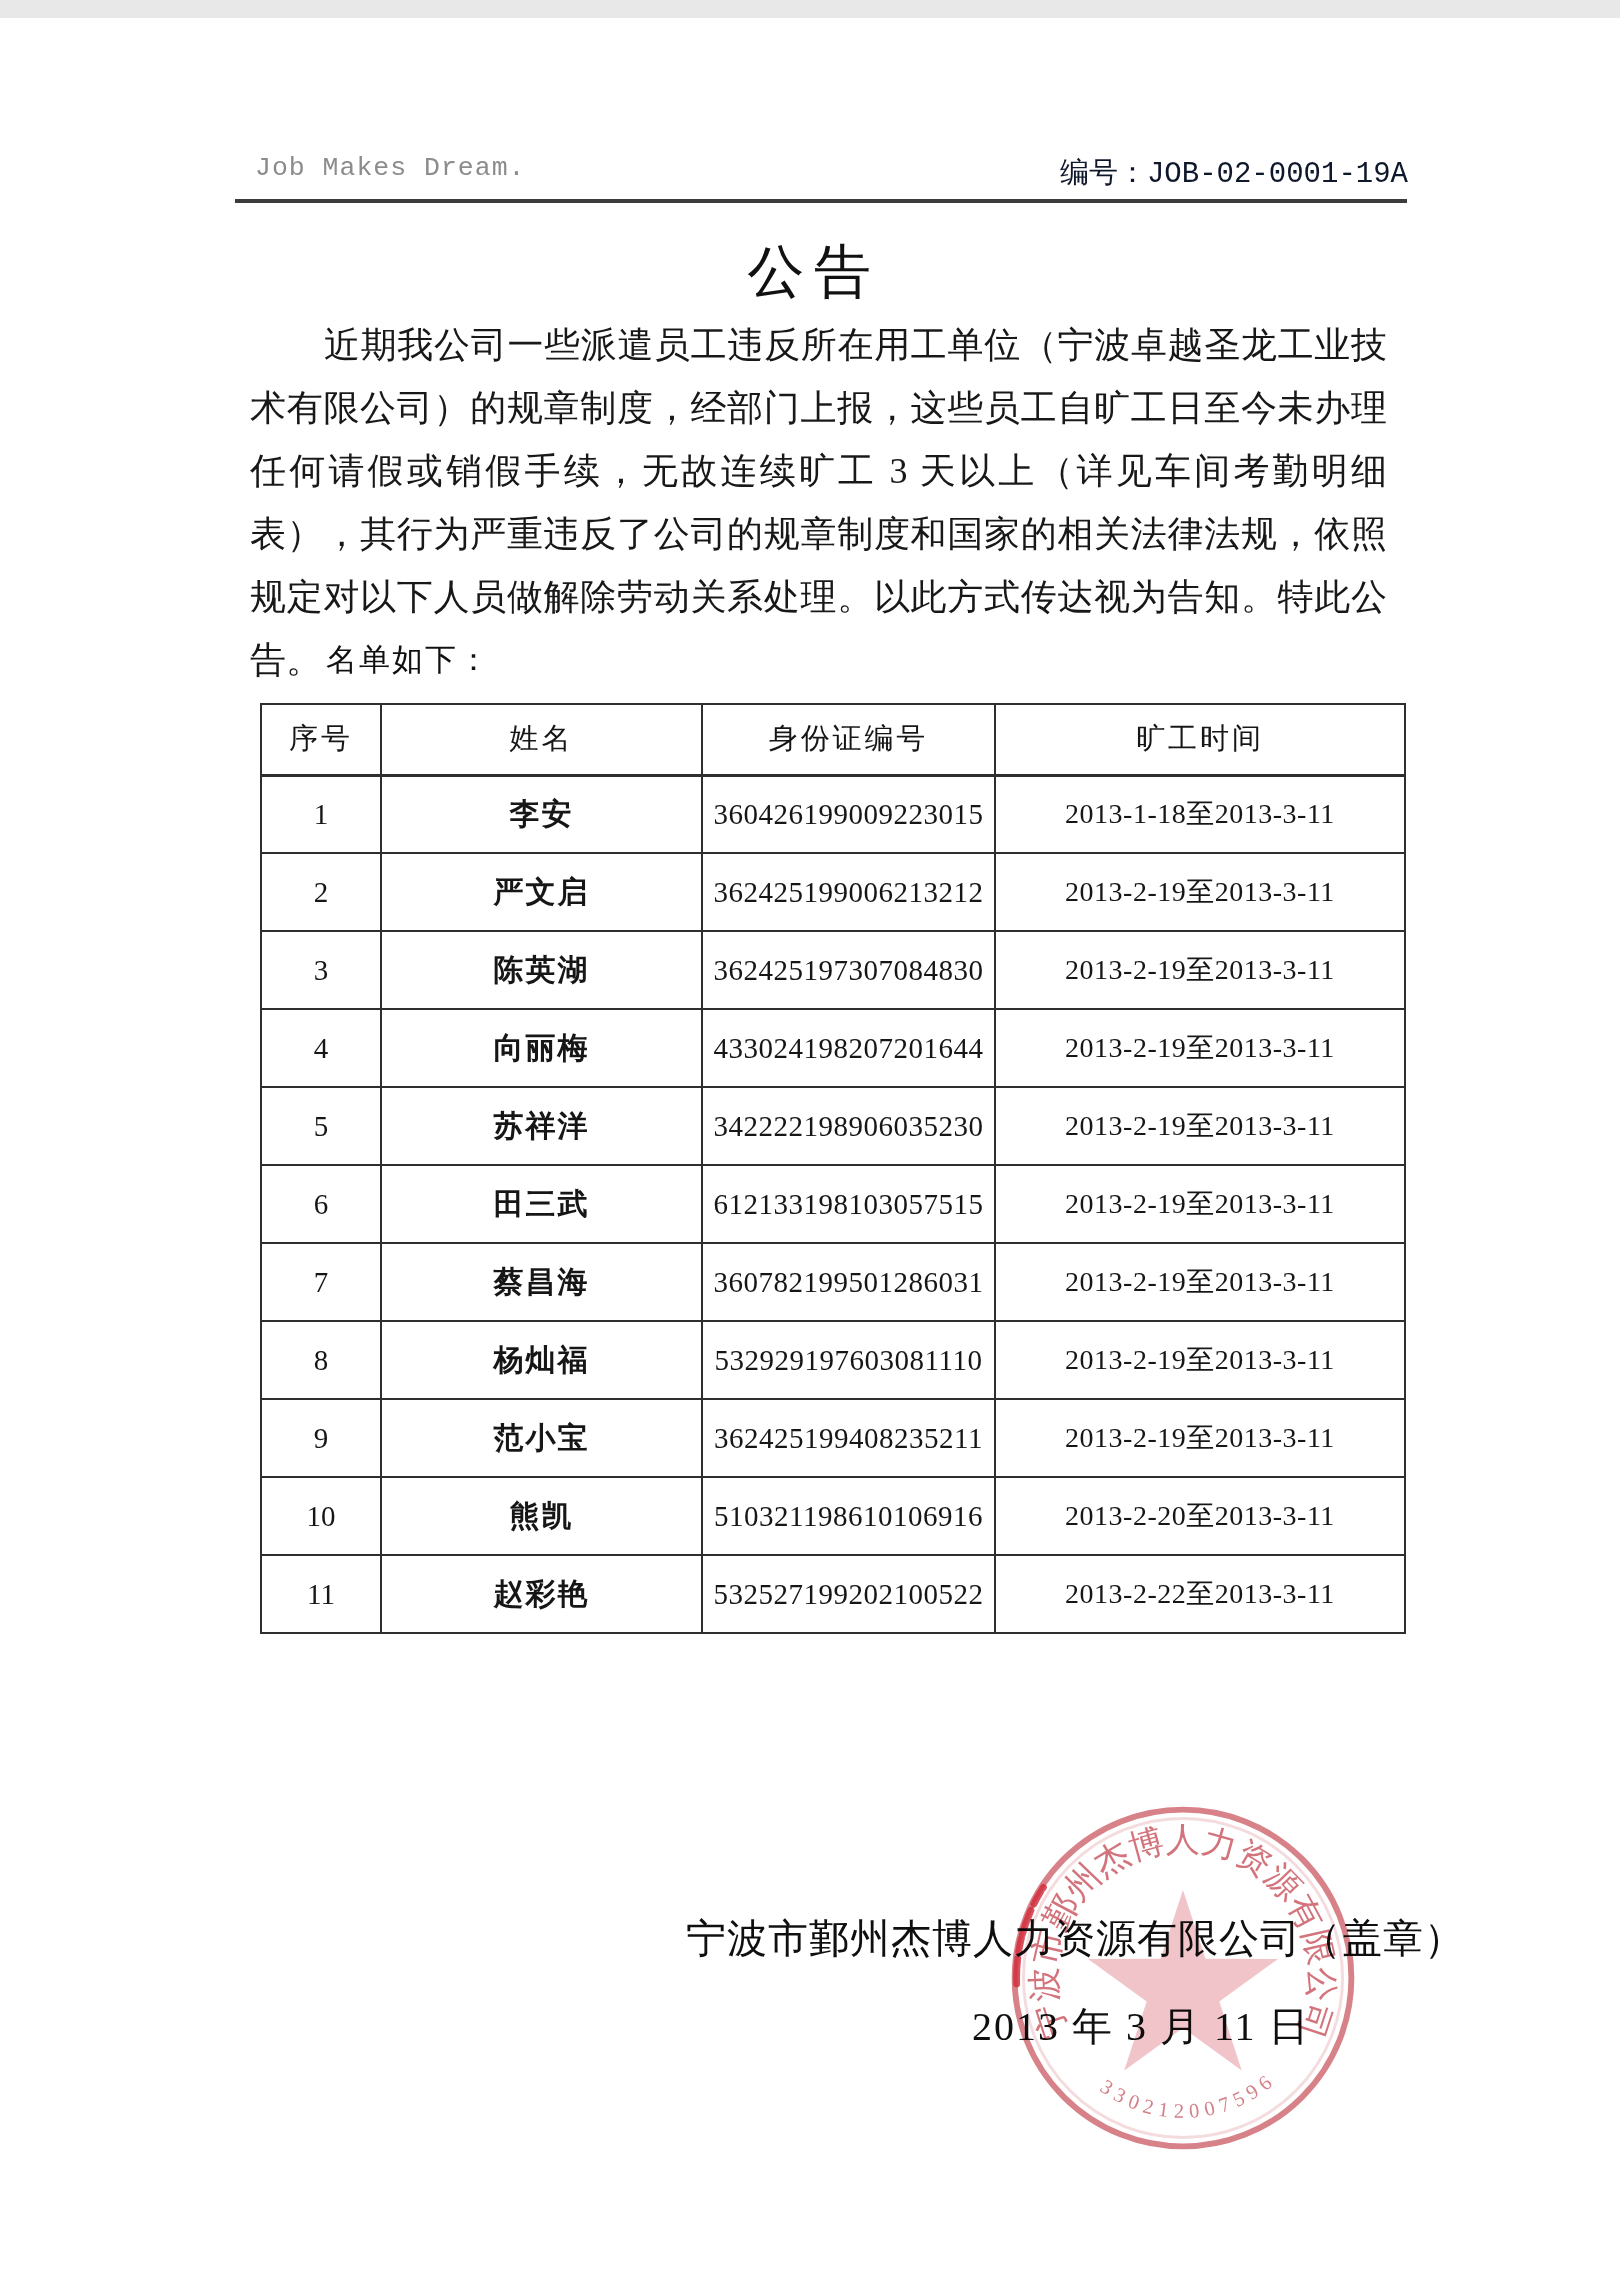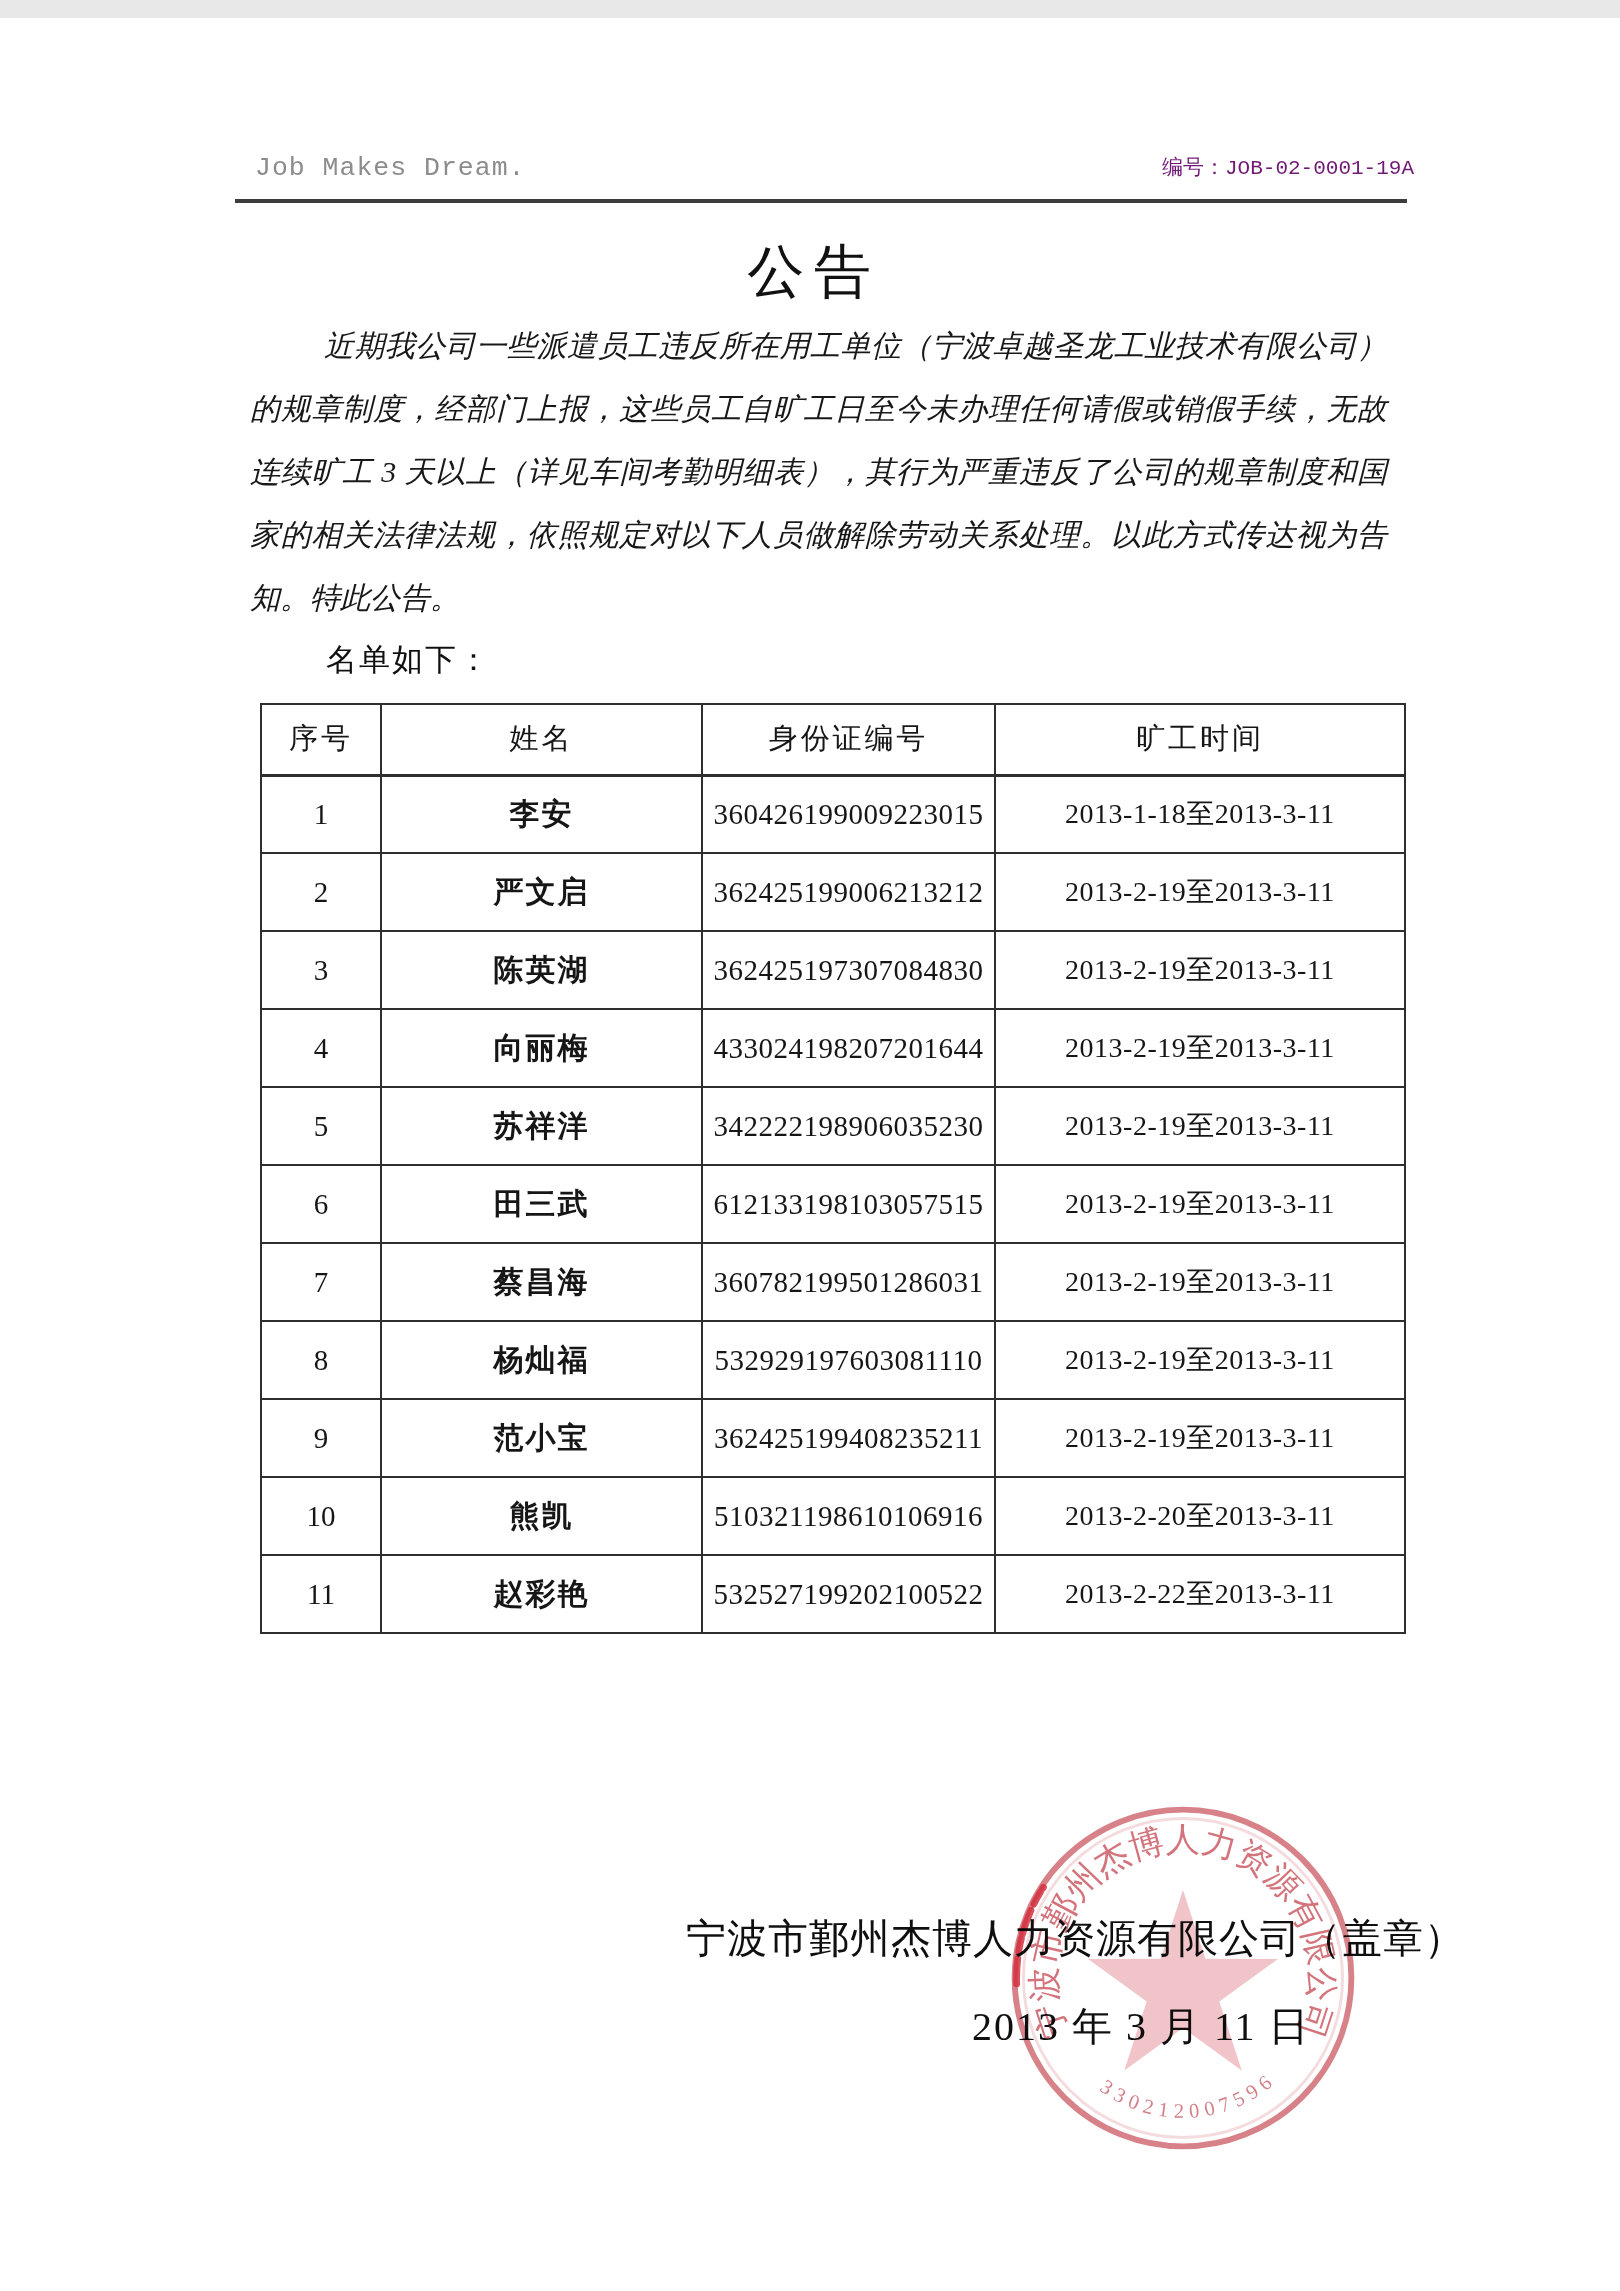"编号：JOB-02-0001-19A" .doc-number { color: #701a75 -> #0f172a; font-size: 21px -> 29px; right: 206px -> 212px }
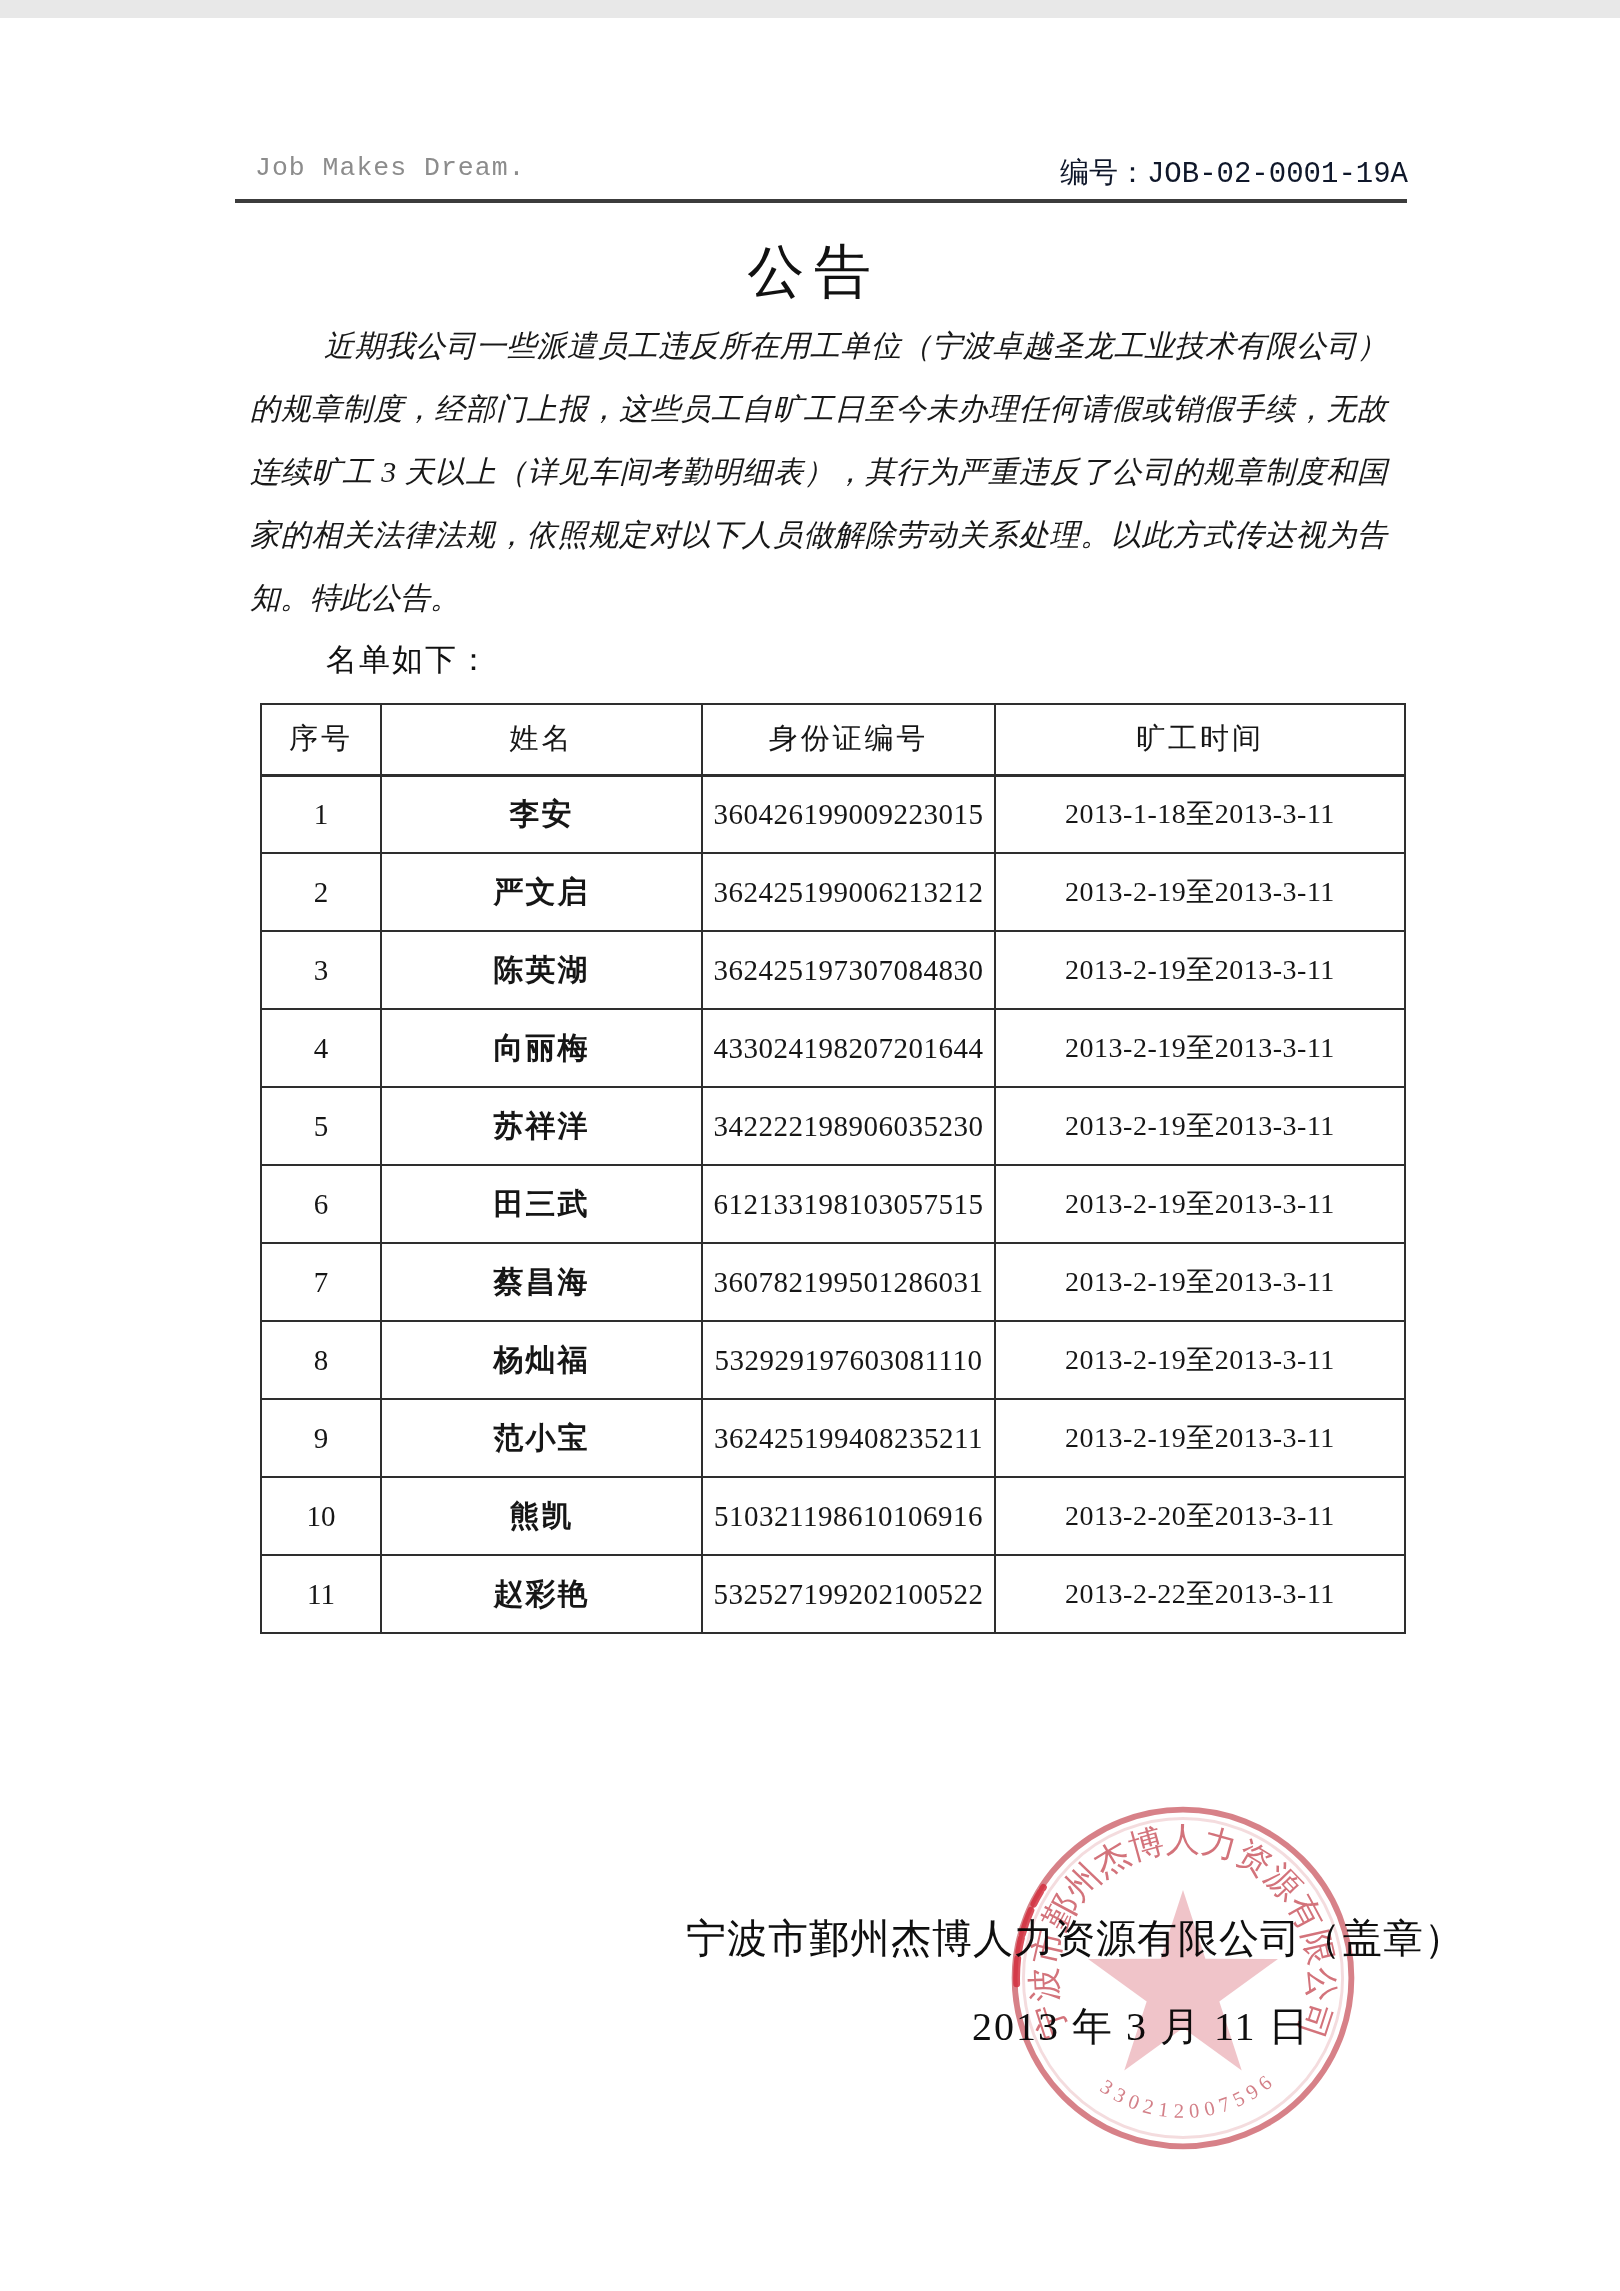"近期我公司一些派遣员工违反所在用工单位（宁波卓越圣龙工业技术有限公司）的规章制度" .body-paragraph { font-size: 30px -> 36px; font-style: italic -> none }
